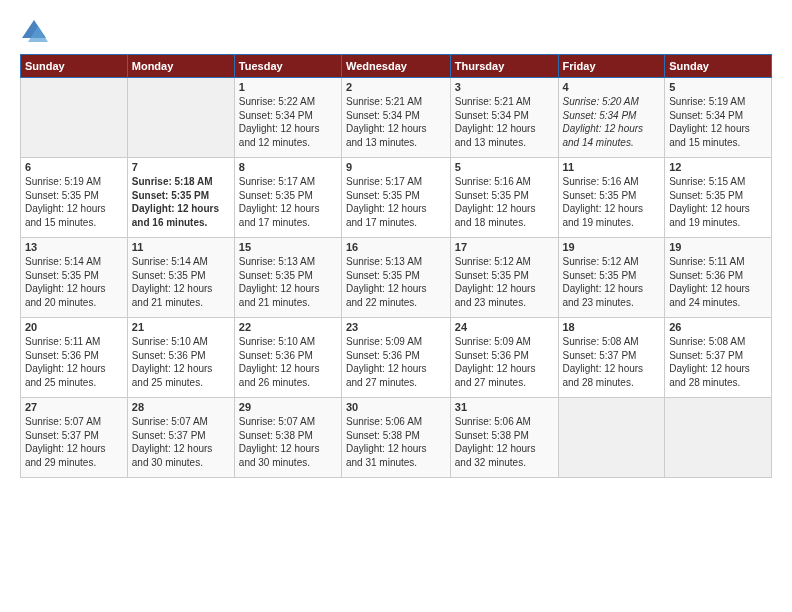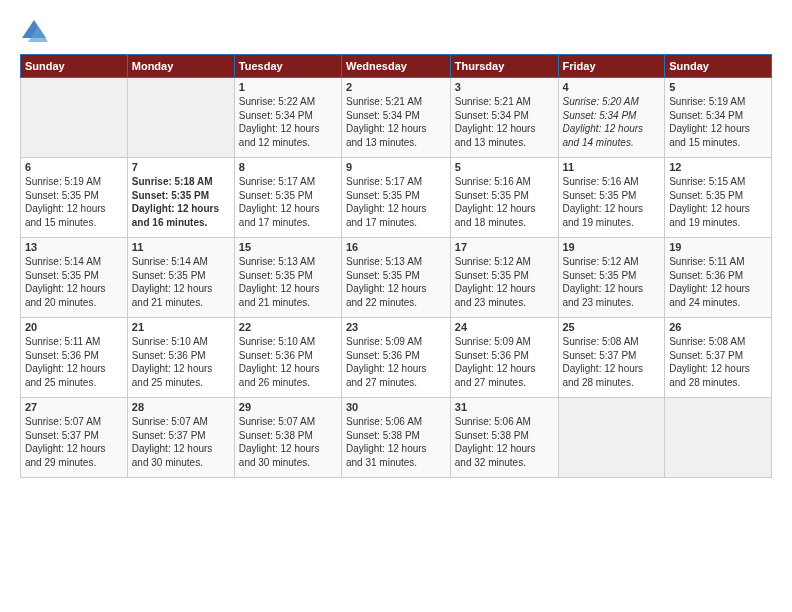"25" span.day-num { text: 25 -> 18 }
